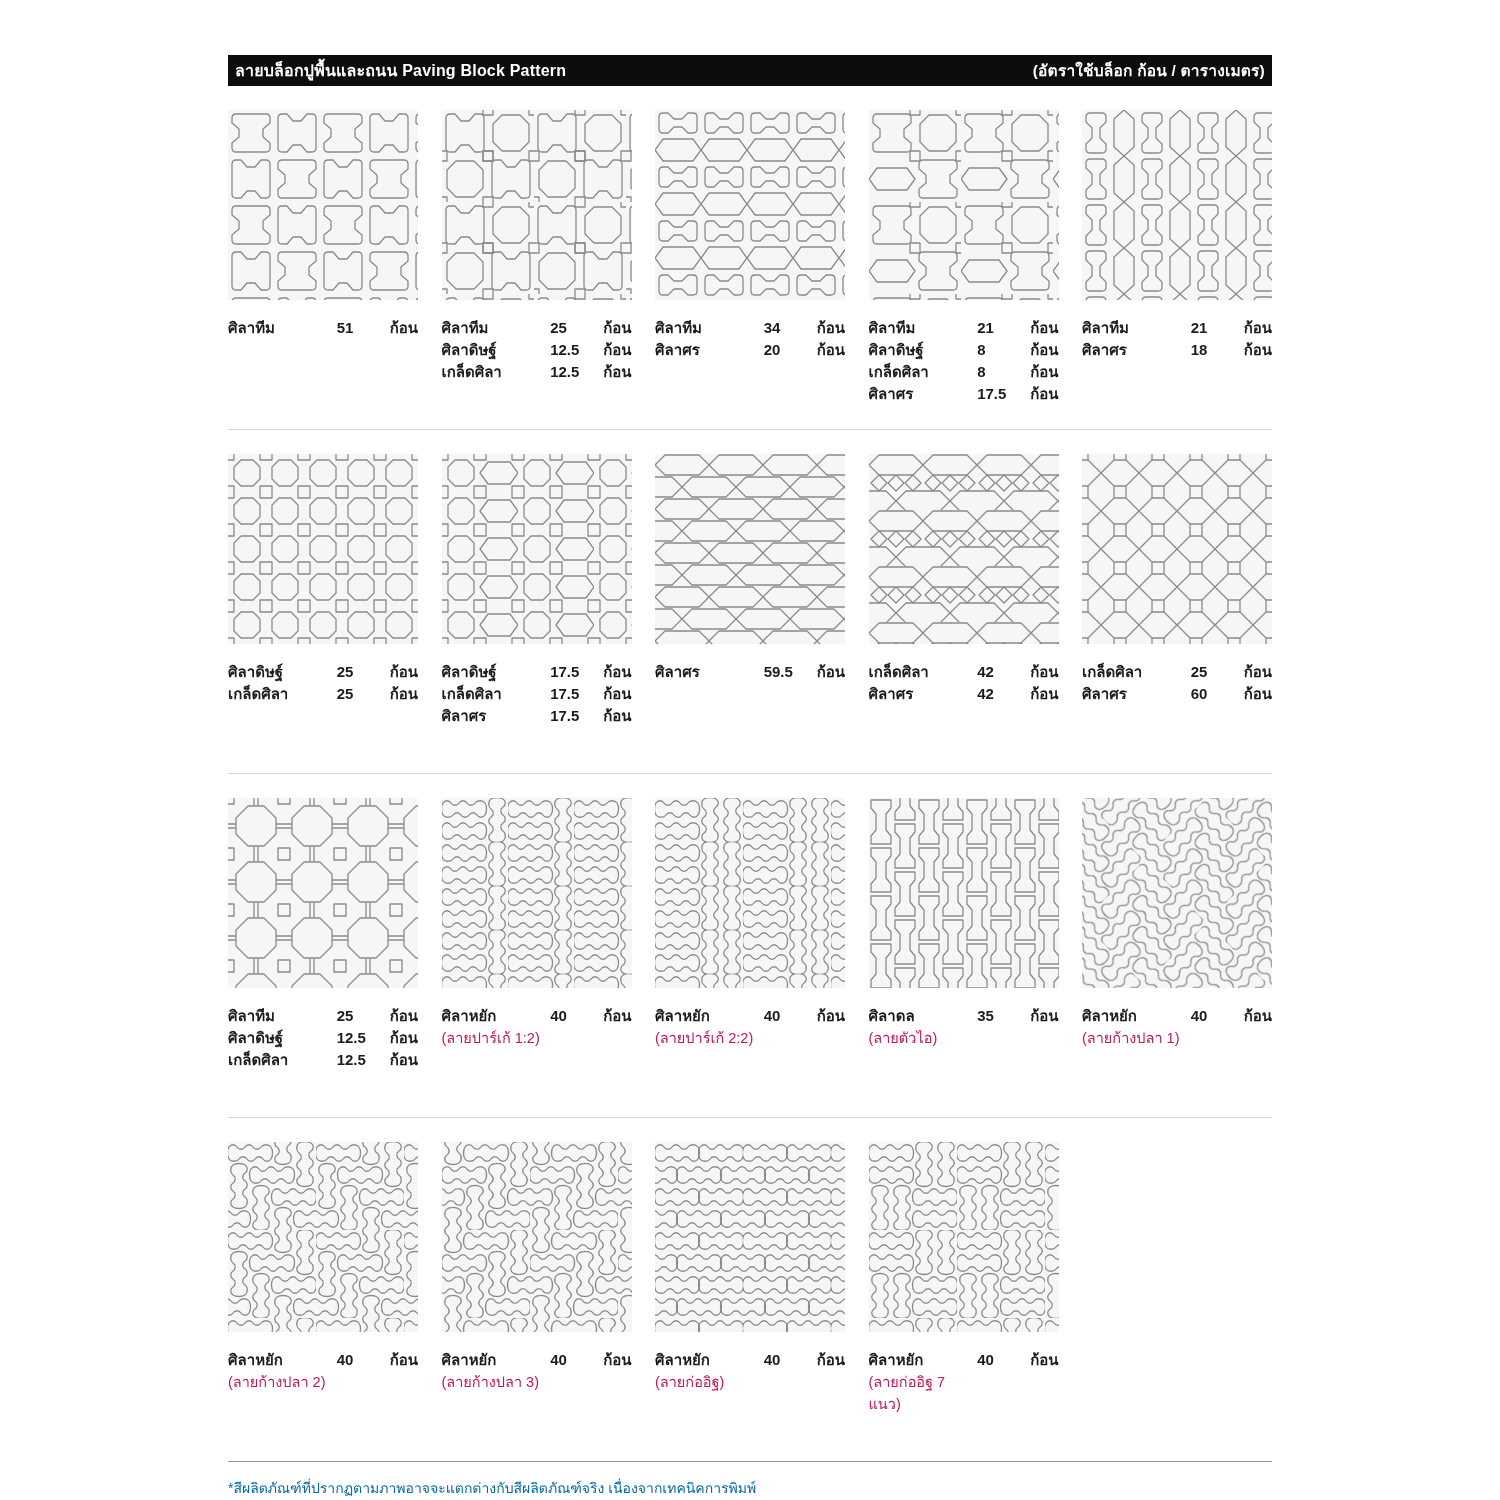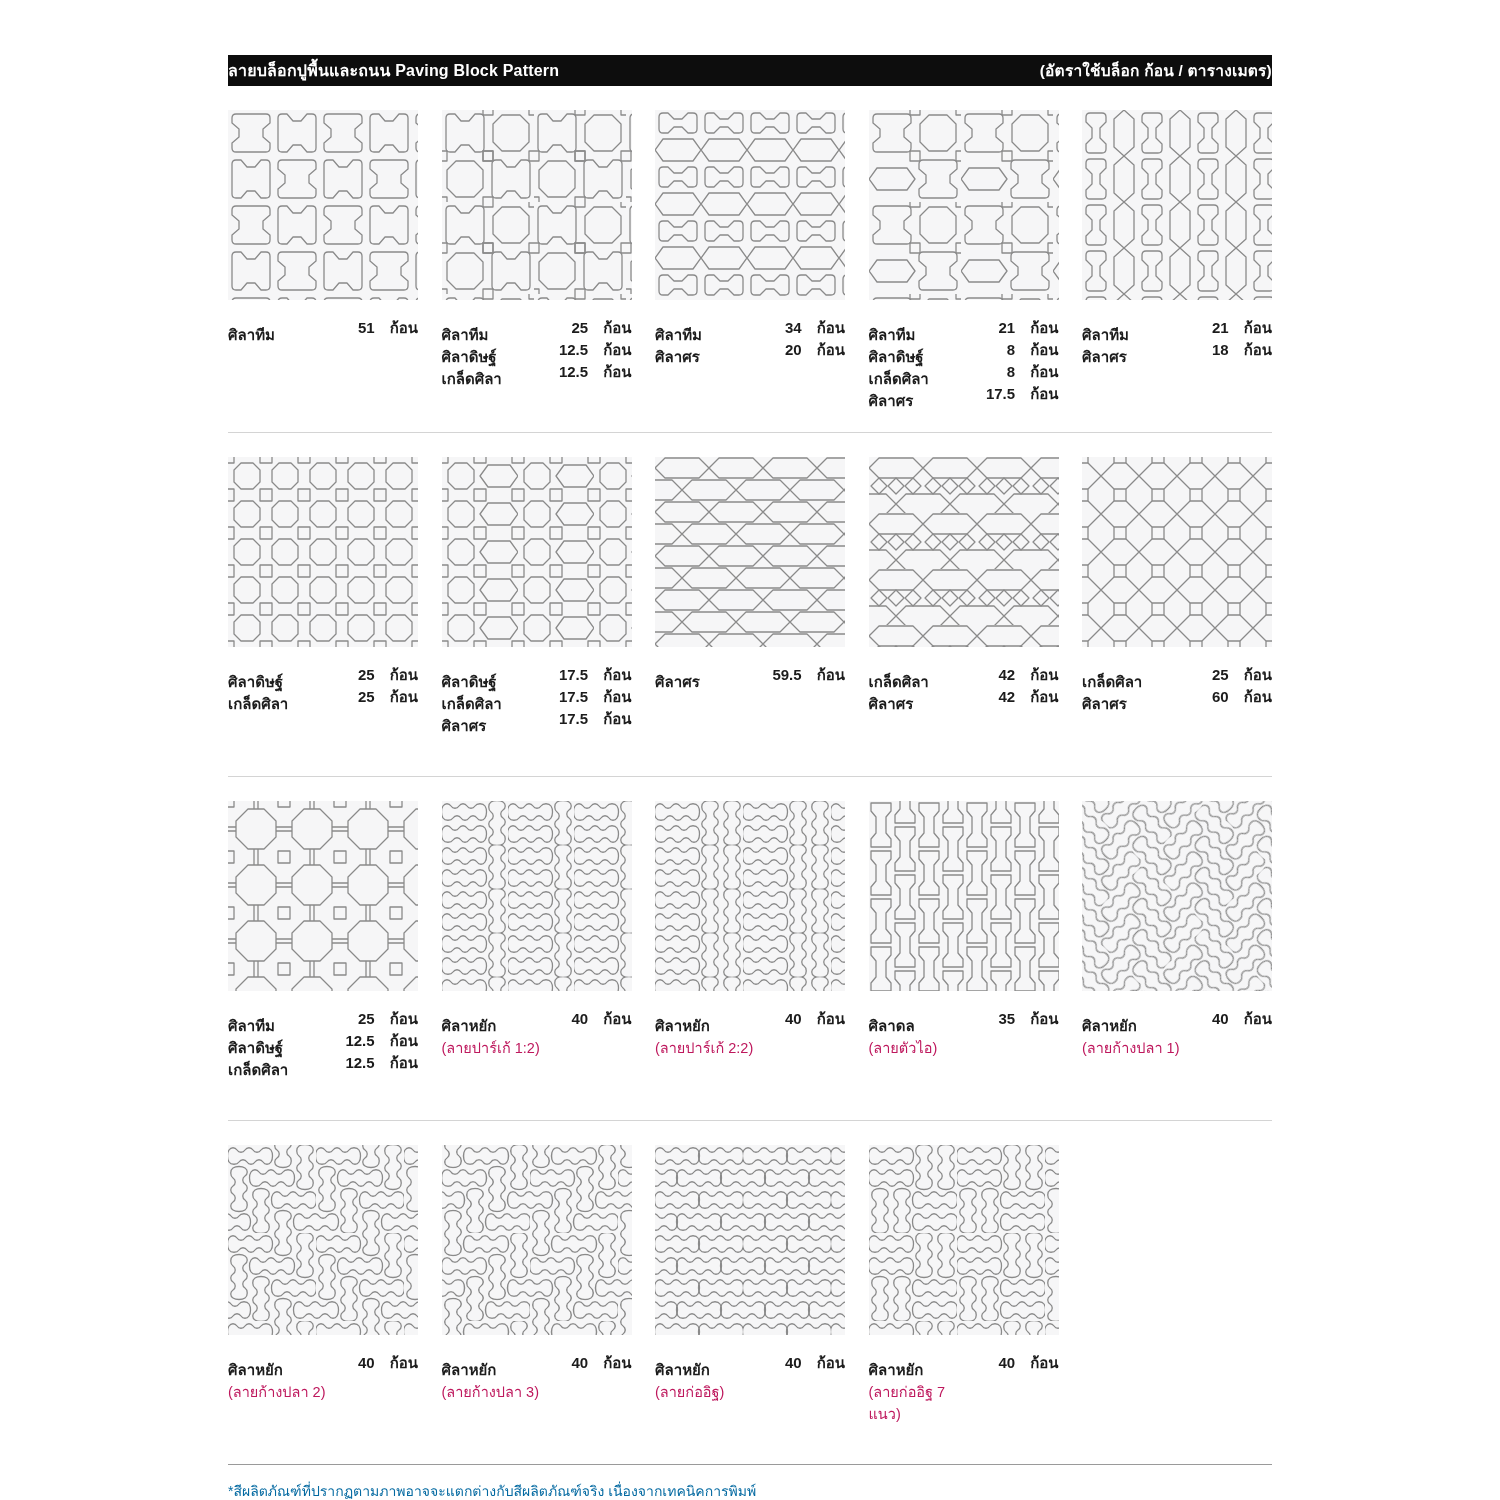"ลายบล็อกปูพื้นและถนน Paving Block" .hbar { padding: 0 0 -> 0 7px }
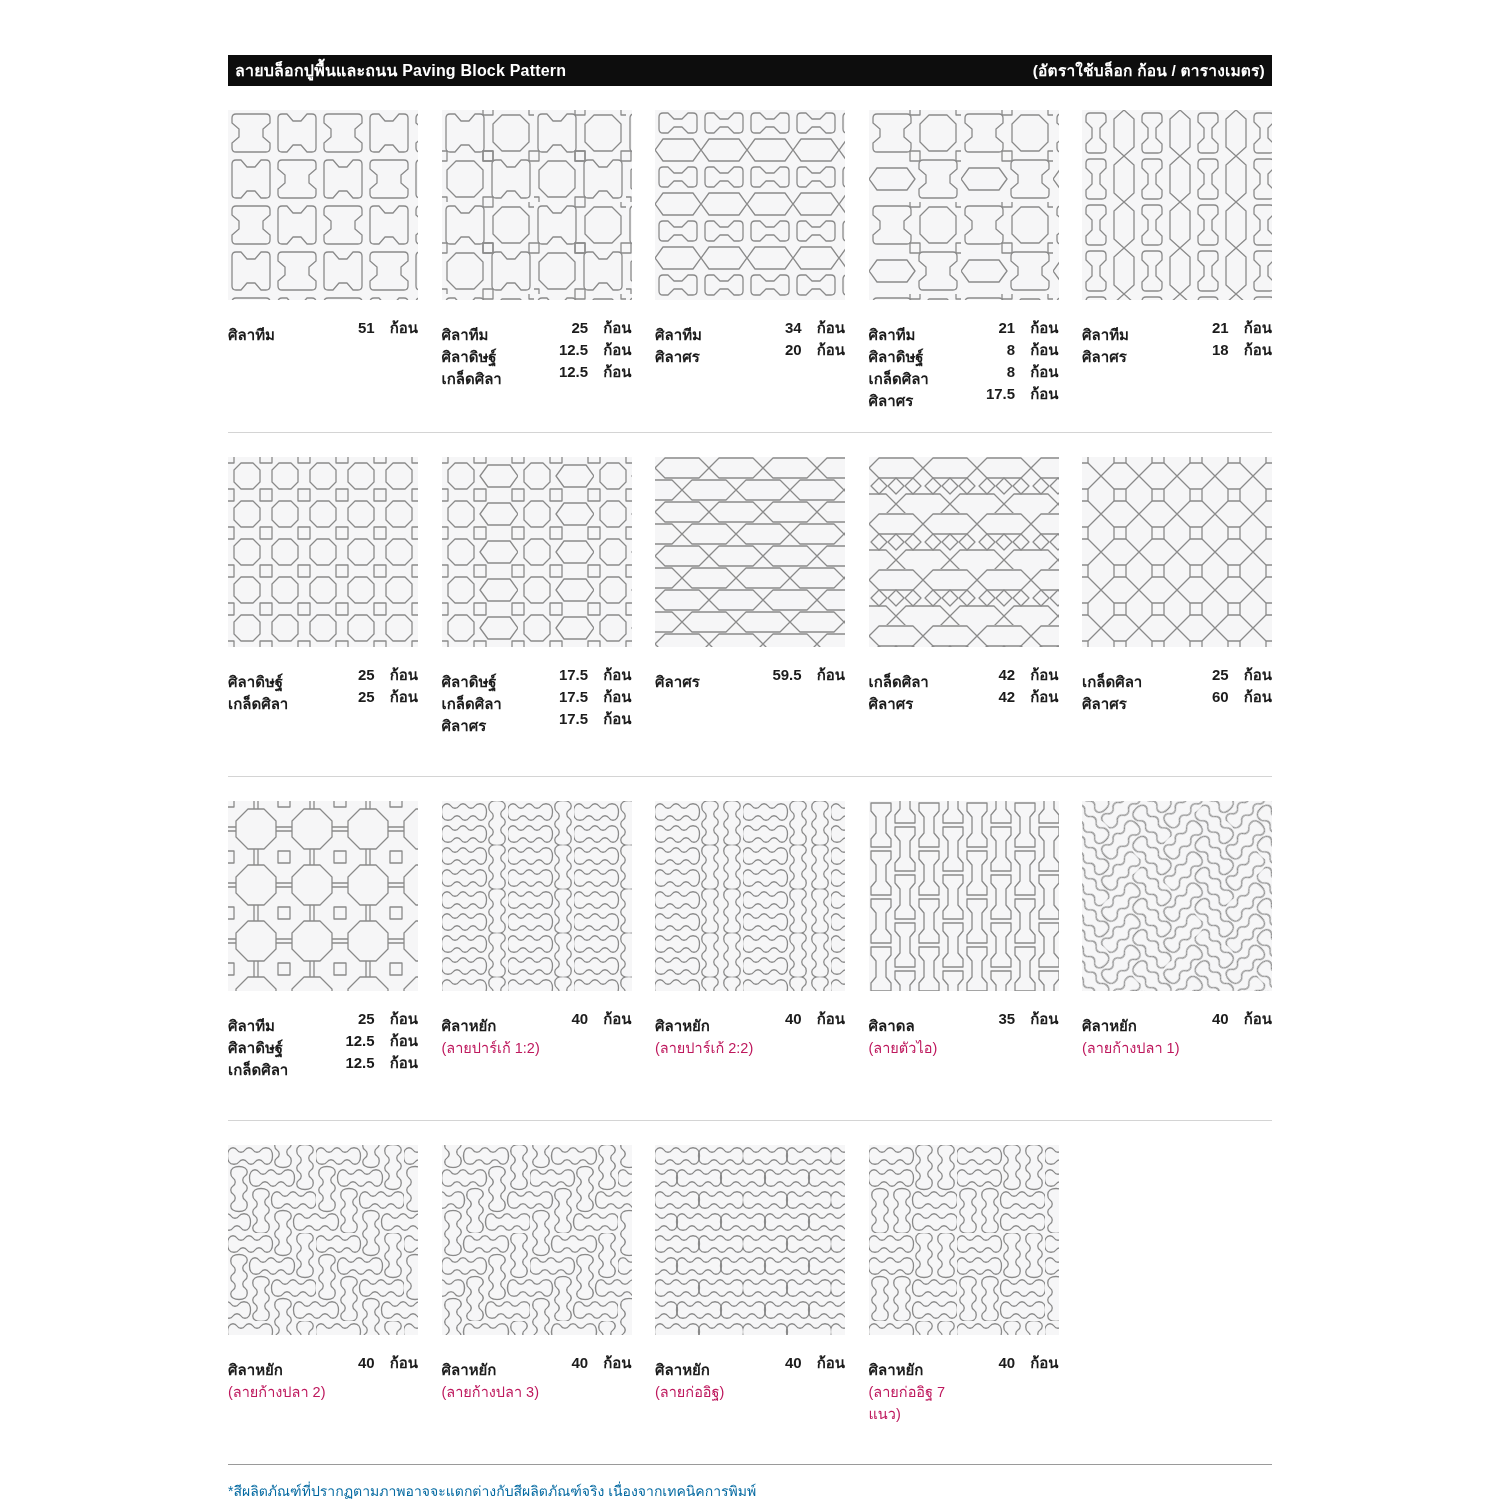"ศิลาทีม" .names { margin-top: 7px -> none }
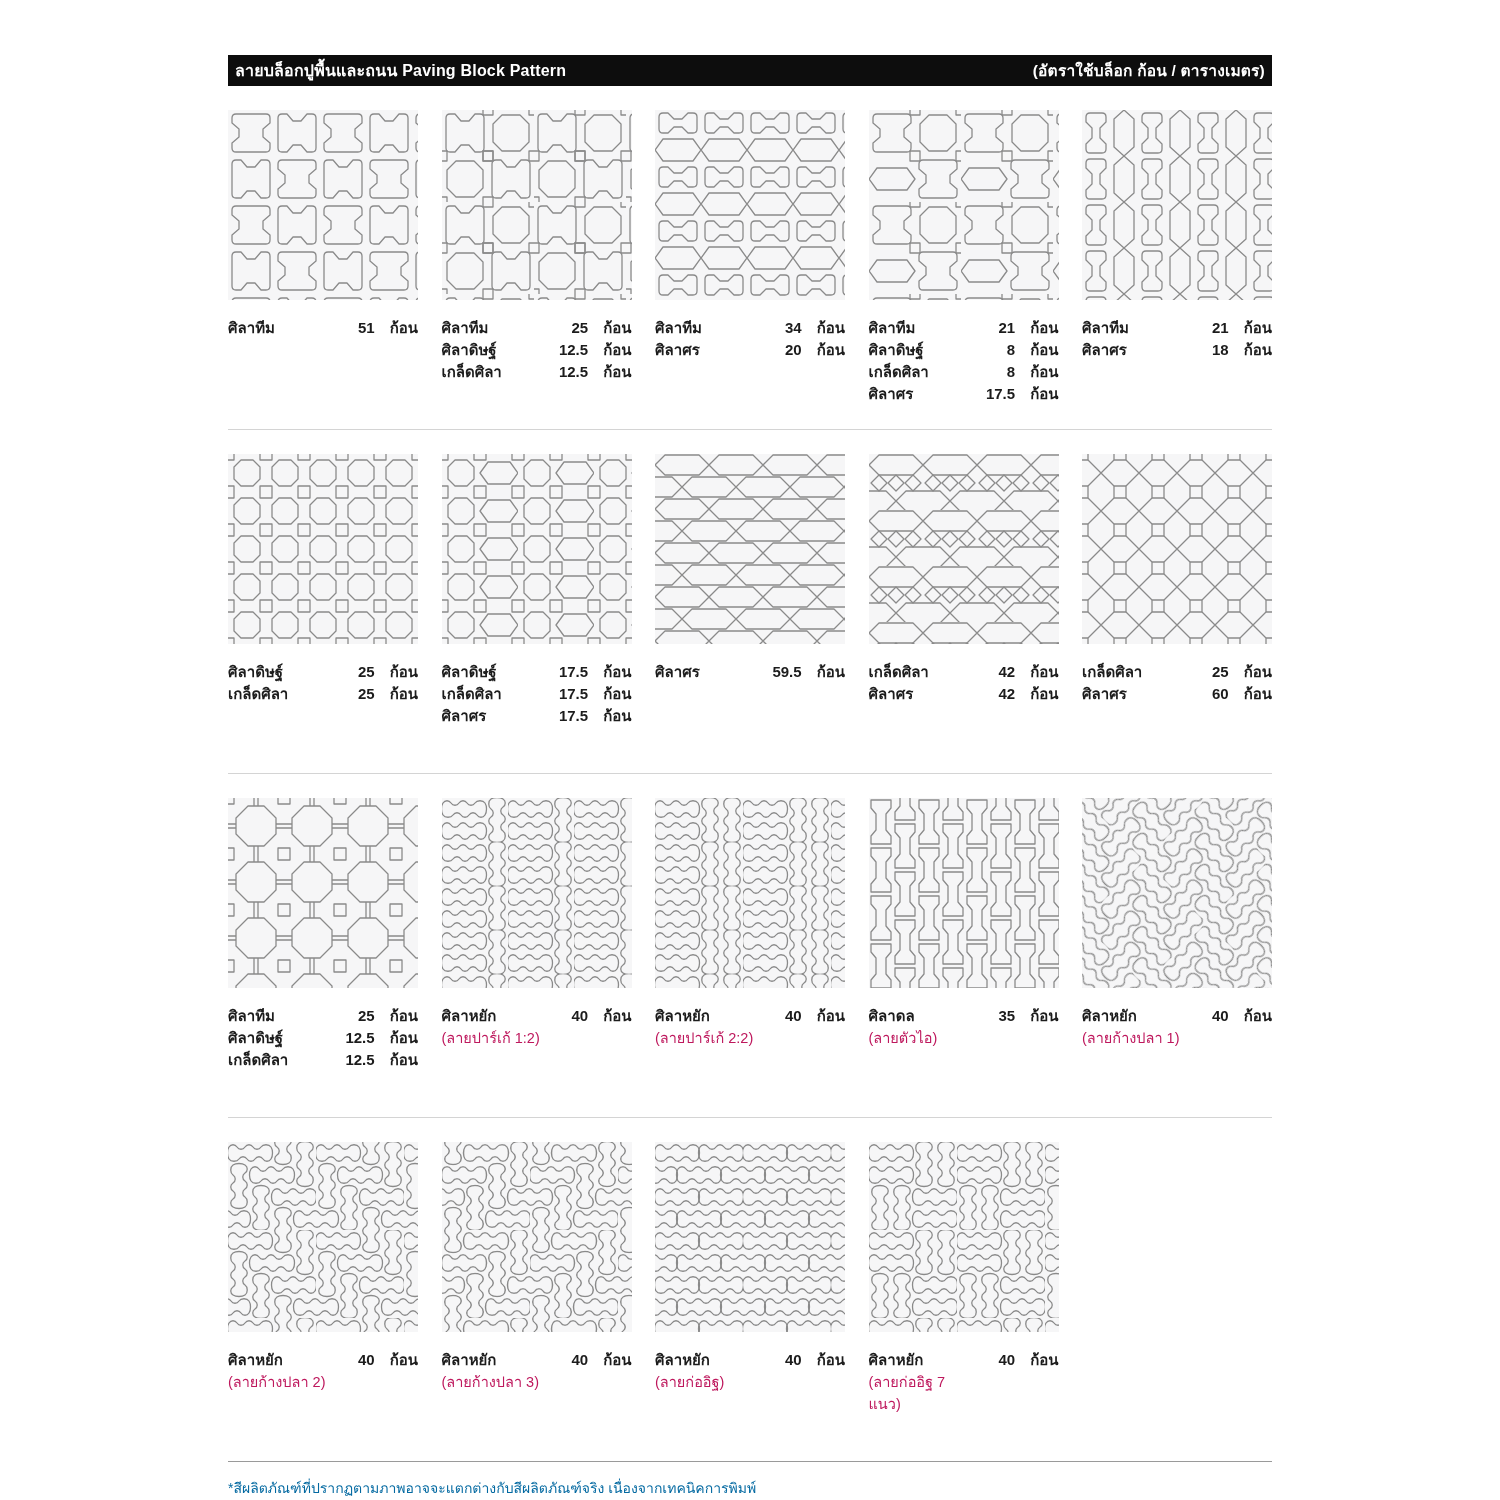"51" .qt .num { text-align: right -> left }
